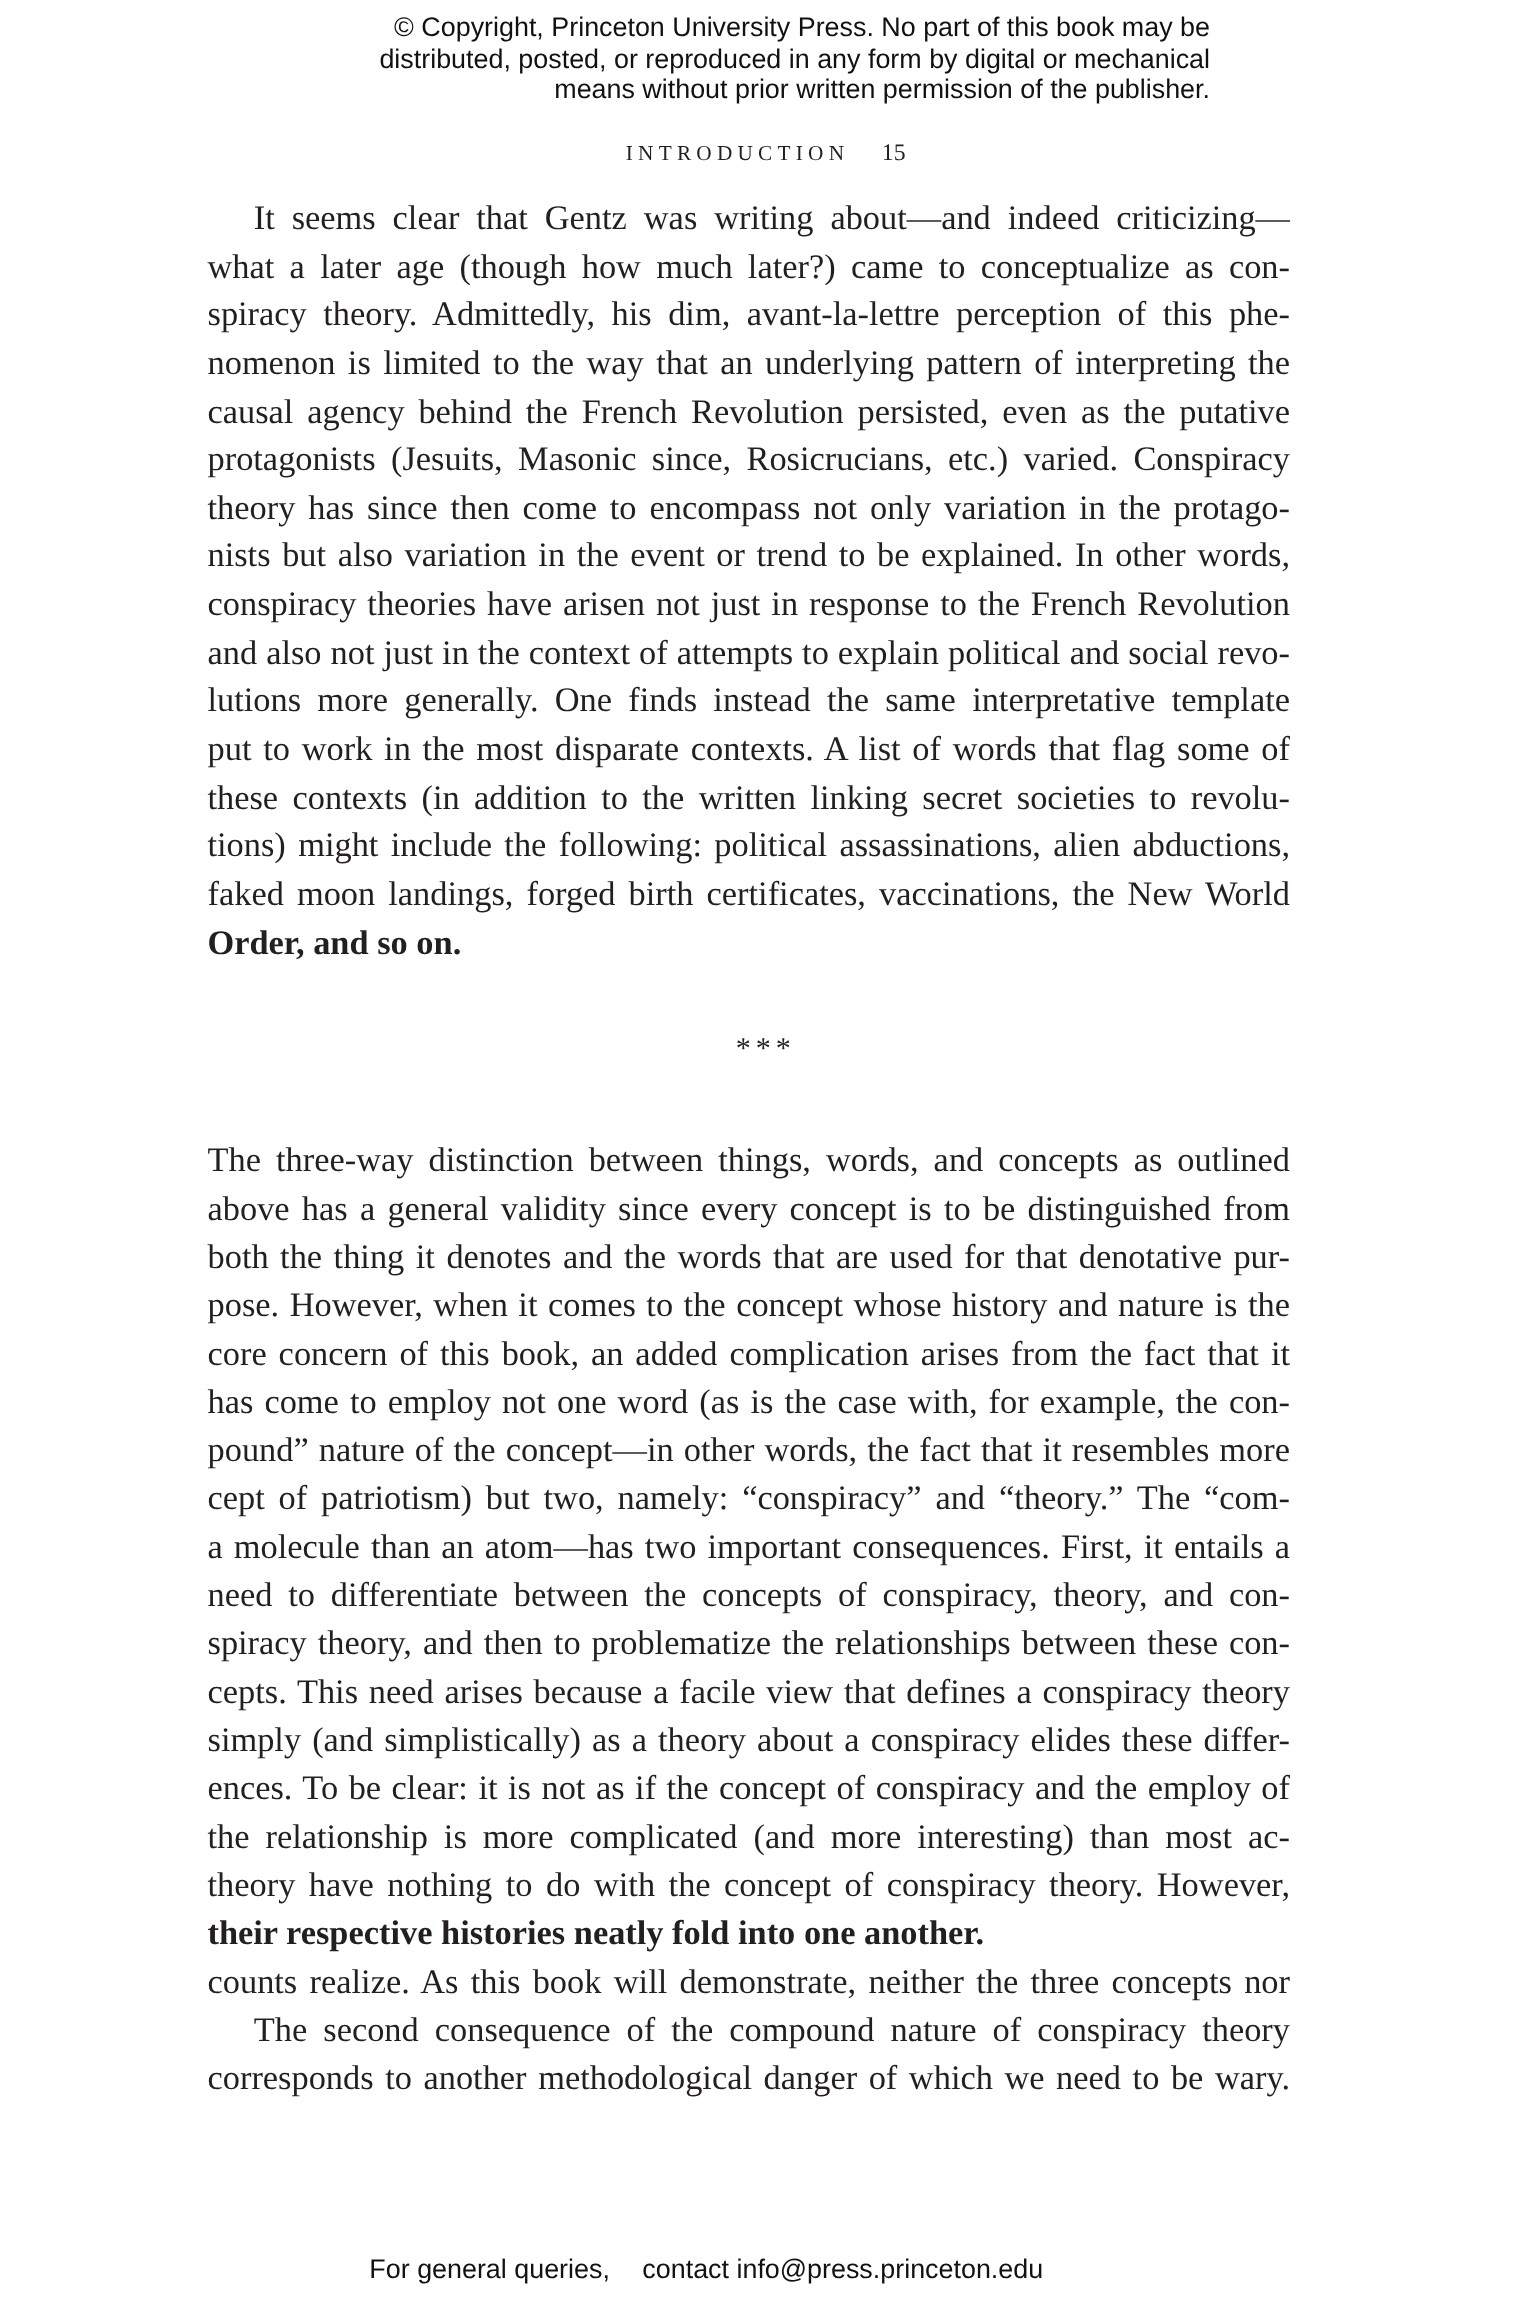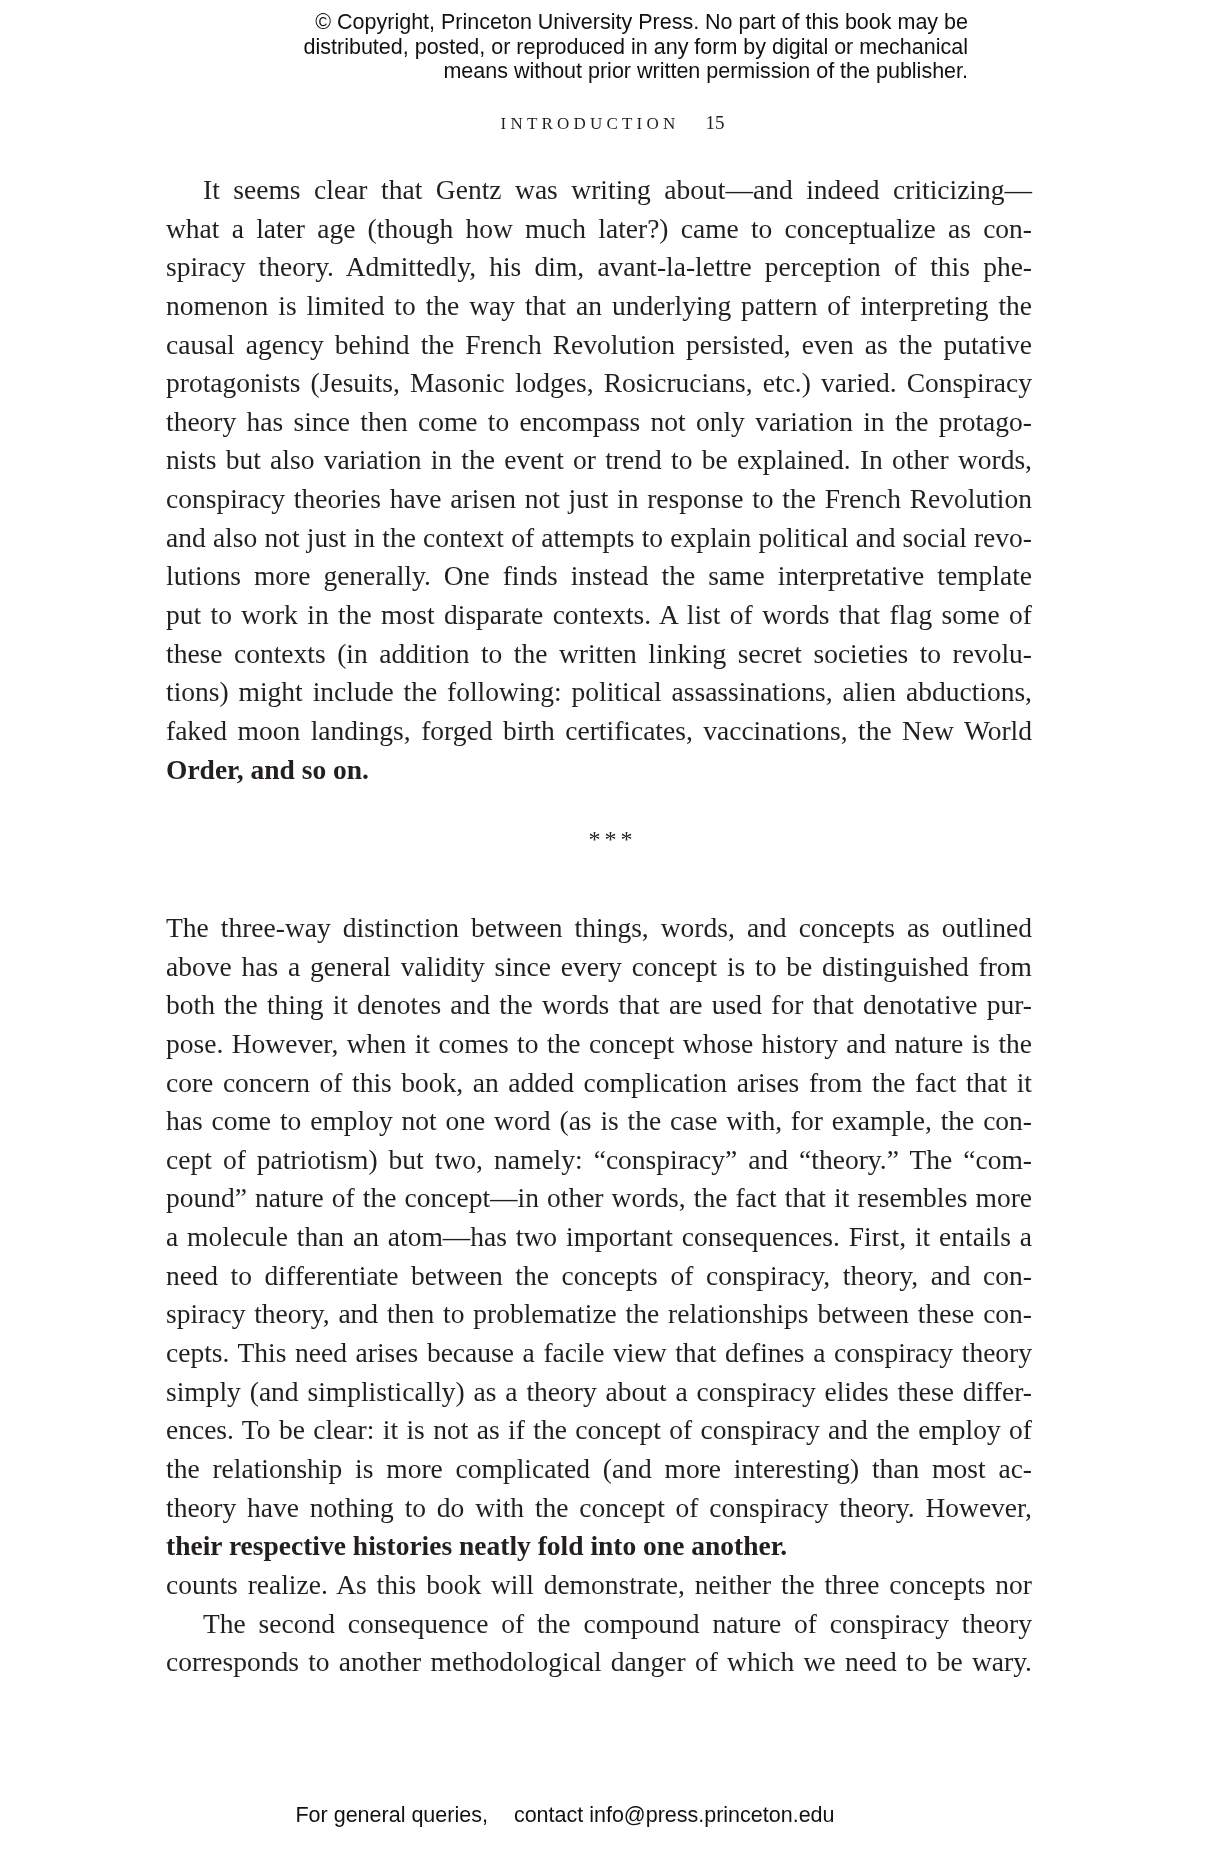"It seems clear that Gentz" #section1 { top: 171px -> 155px }
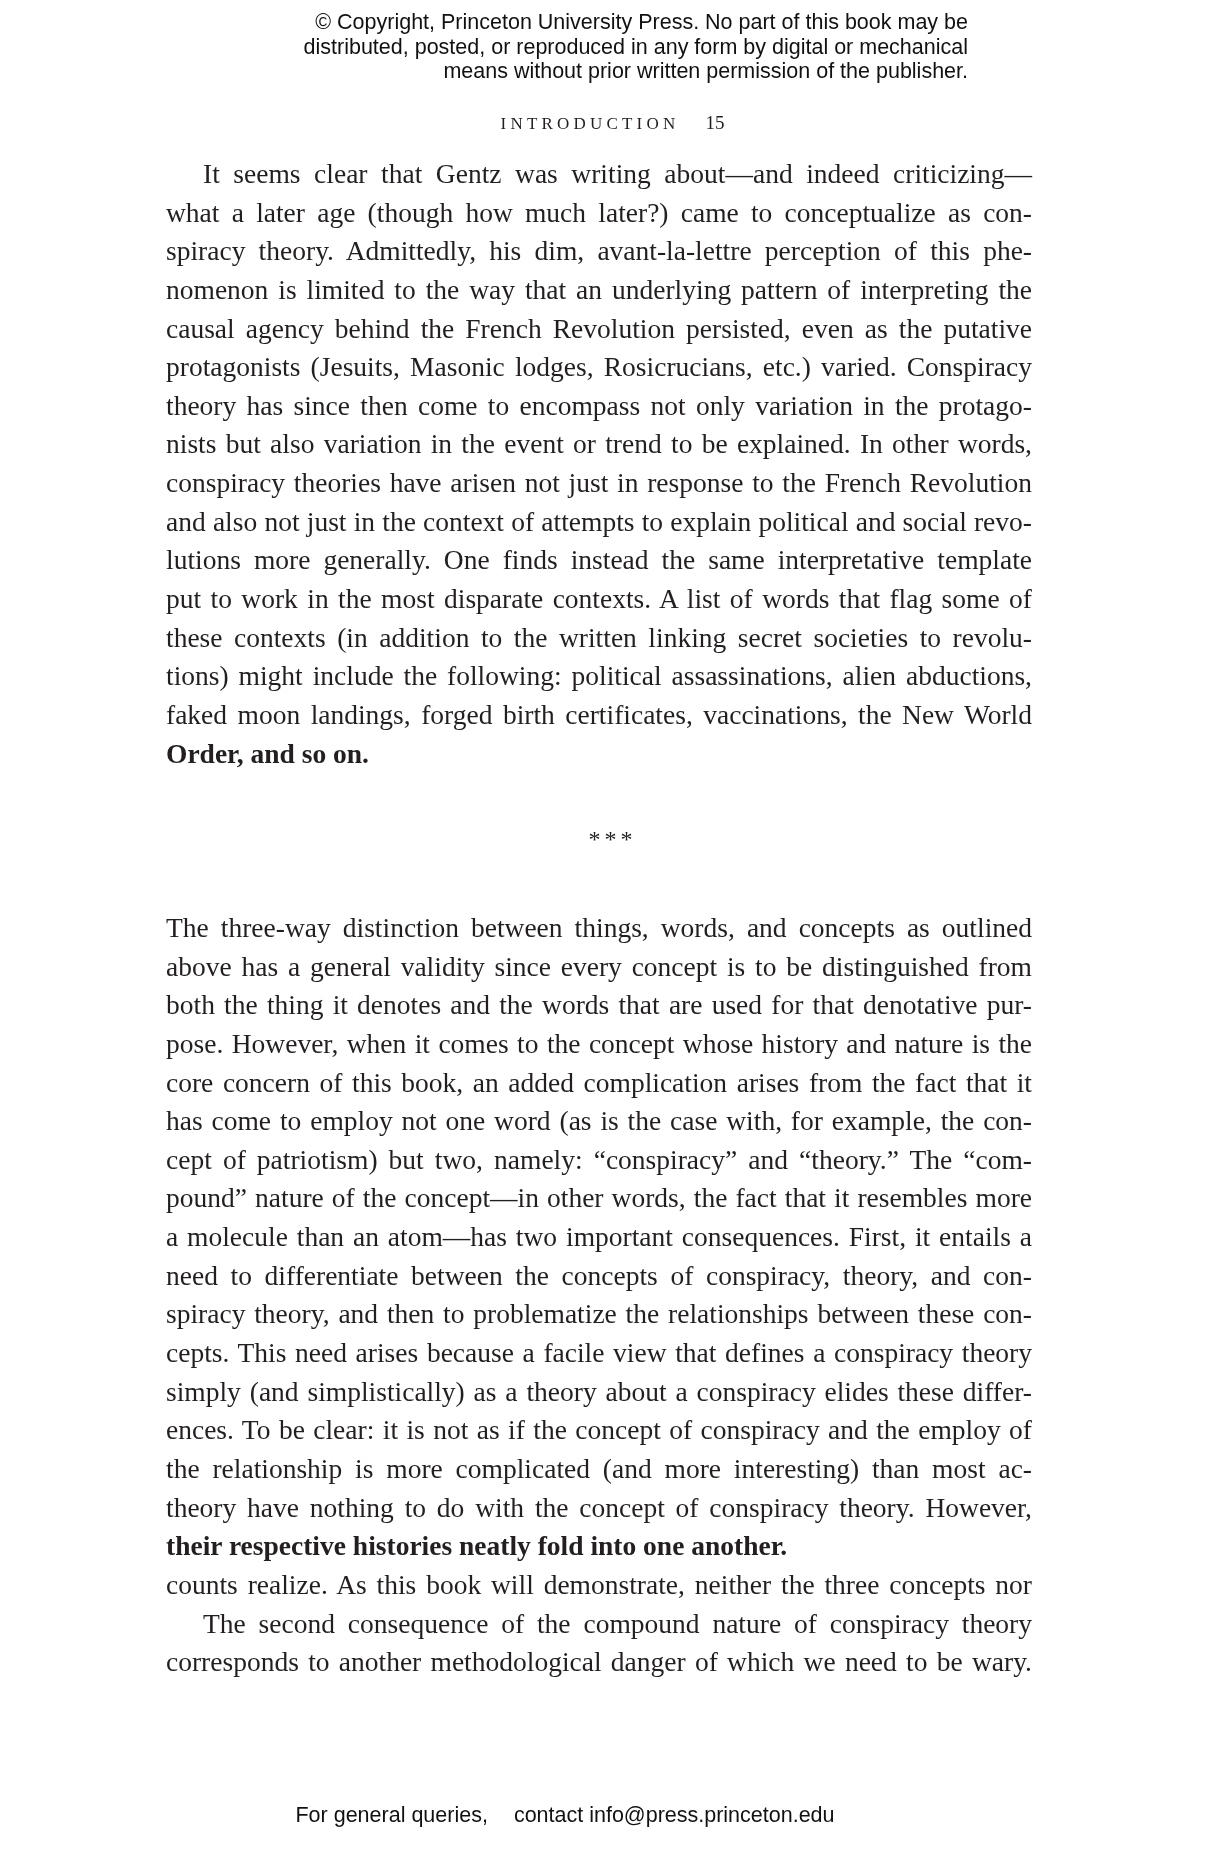"protagonists (Jesuits, Masonic lodges," div.line { text: lodges -> since }
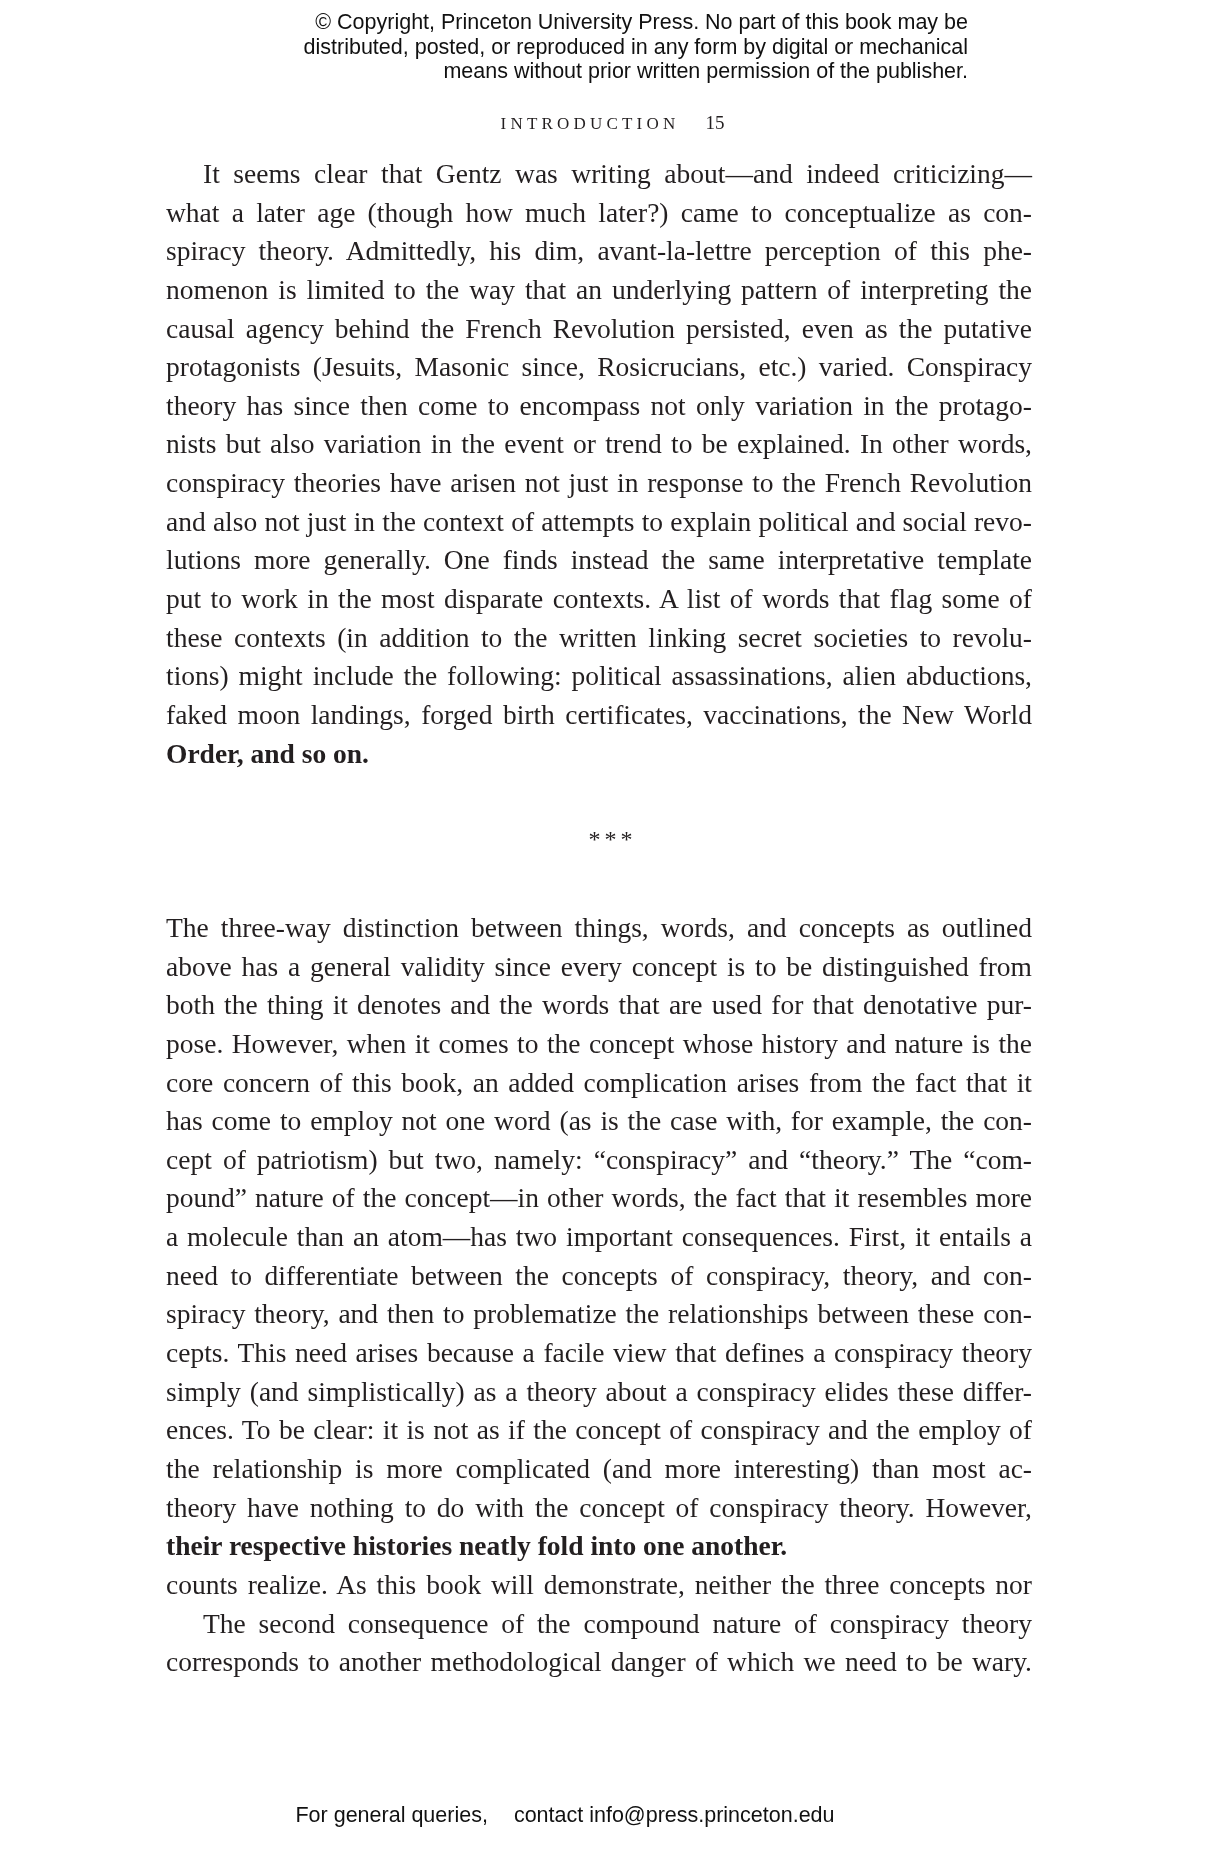"cept of patriotism) but two," div.line { order: before "pound” nature of the concept—in" -> after "pound” nature of the concept—in" }
